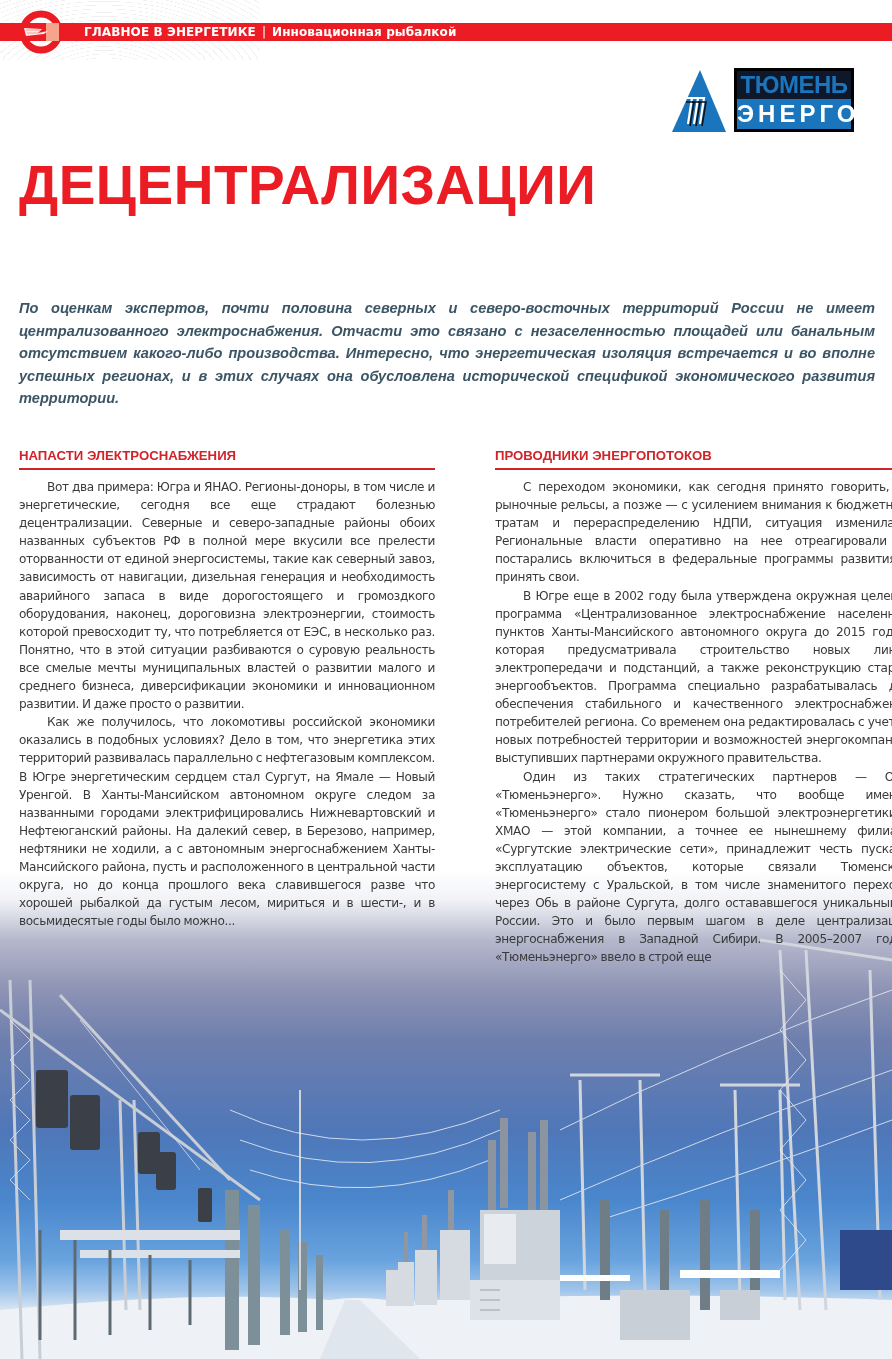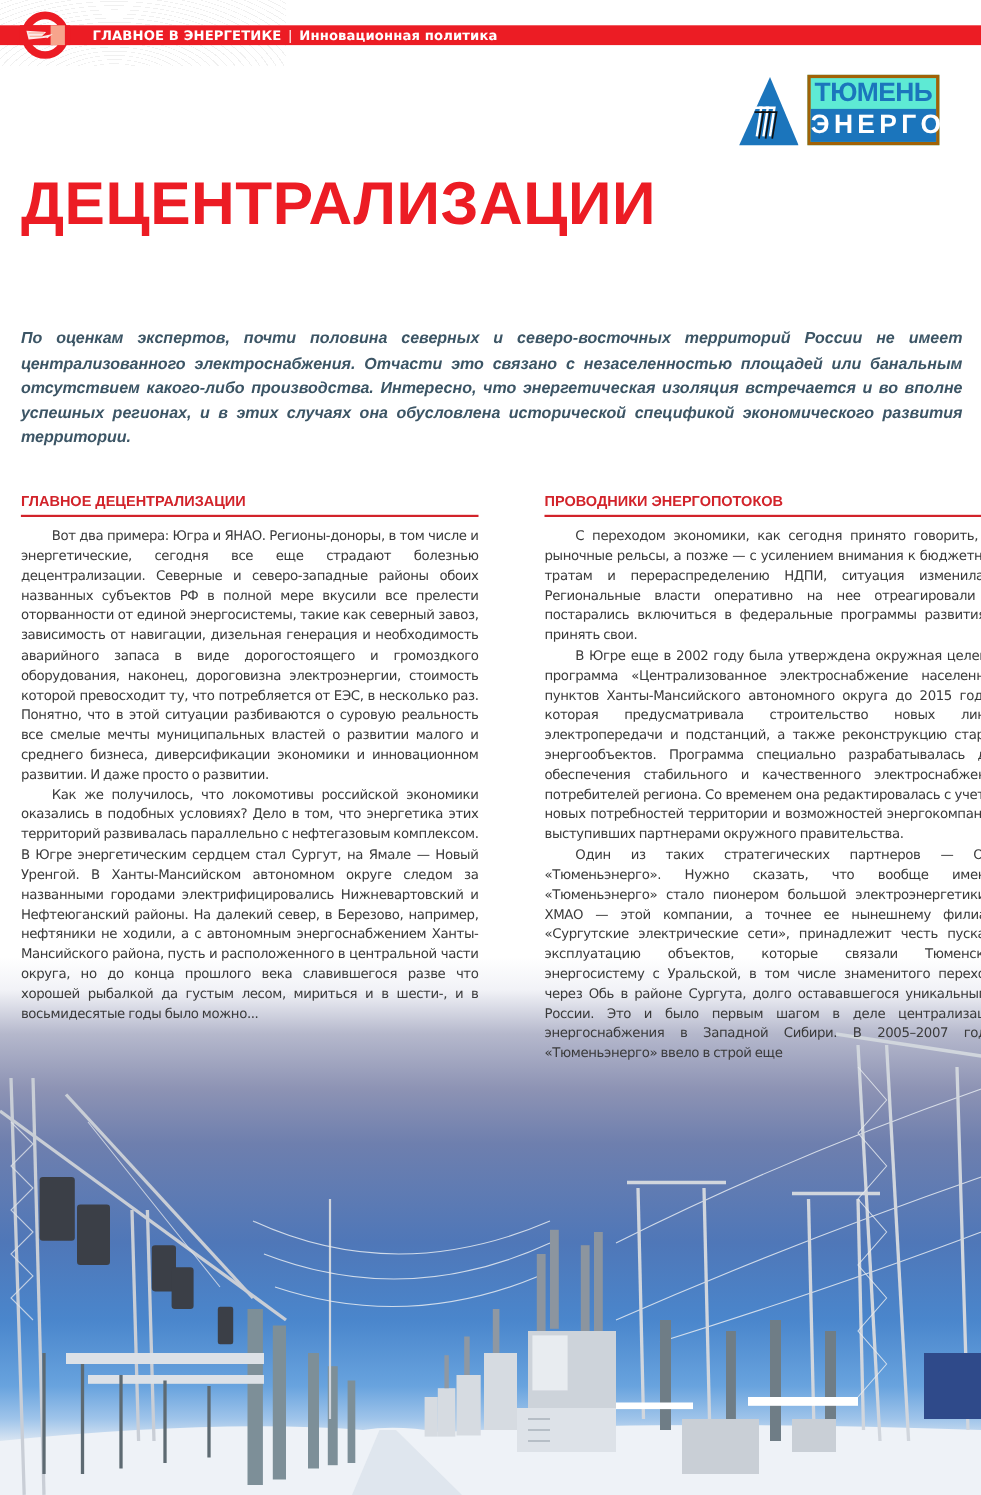"Инновационная политика" span.sub { text: политика -> рыбалкой }
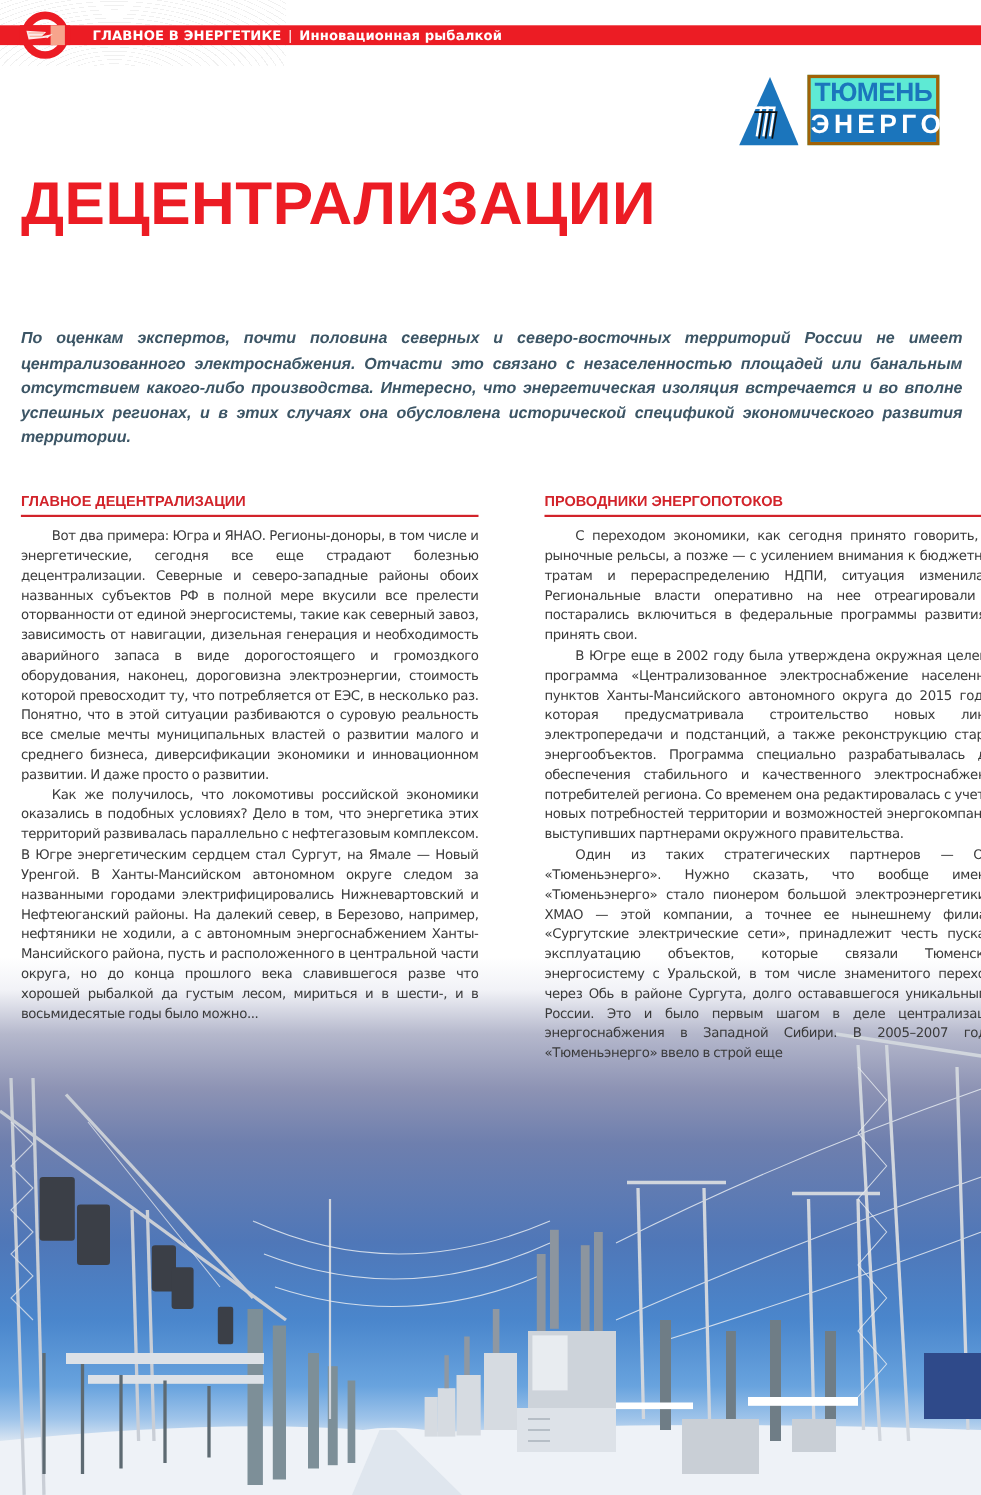"ТЮМЕНЬ" .te-logo .box { background: #5eead4 -> #0f172a; border: 3px solid #a16207 -> 3px solid #000000 }
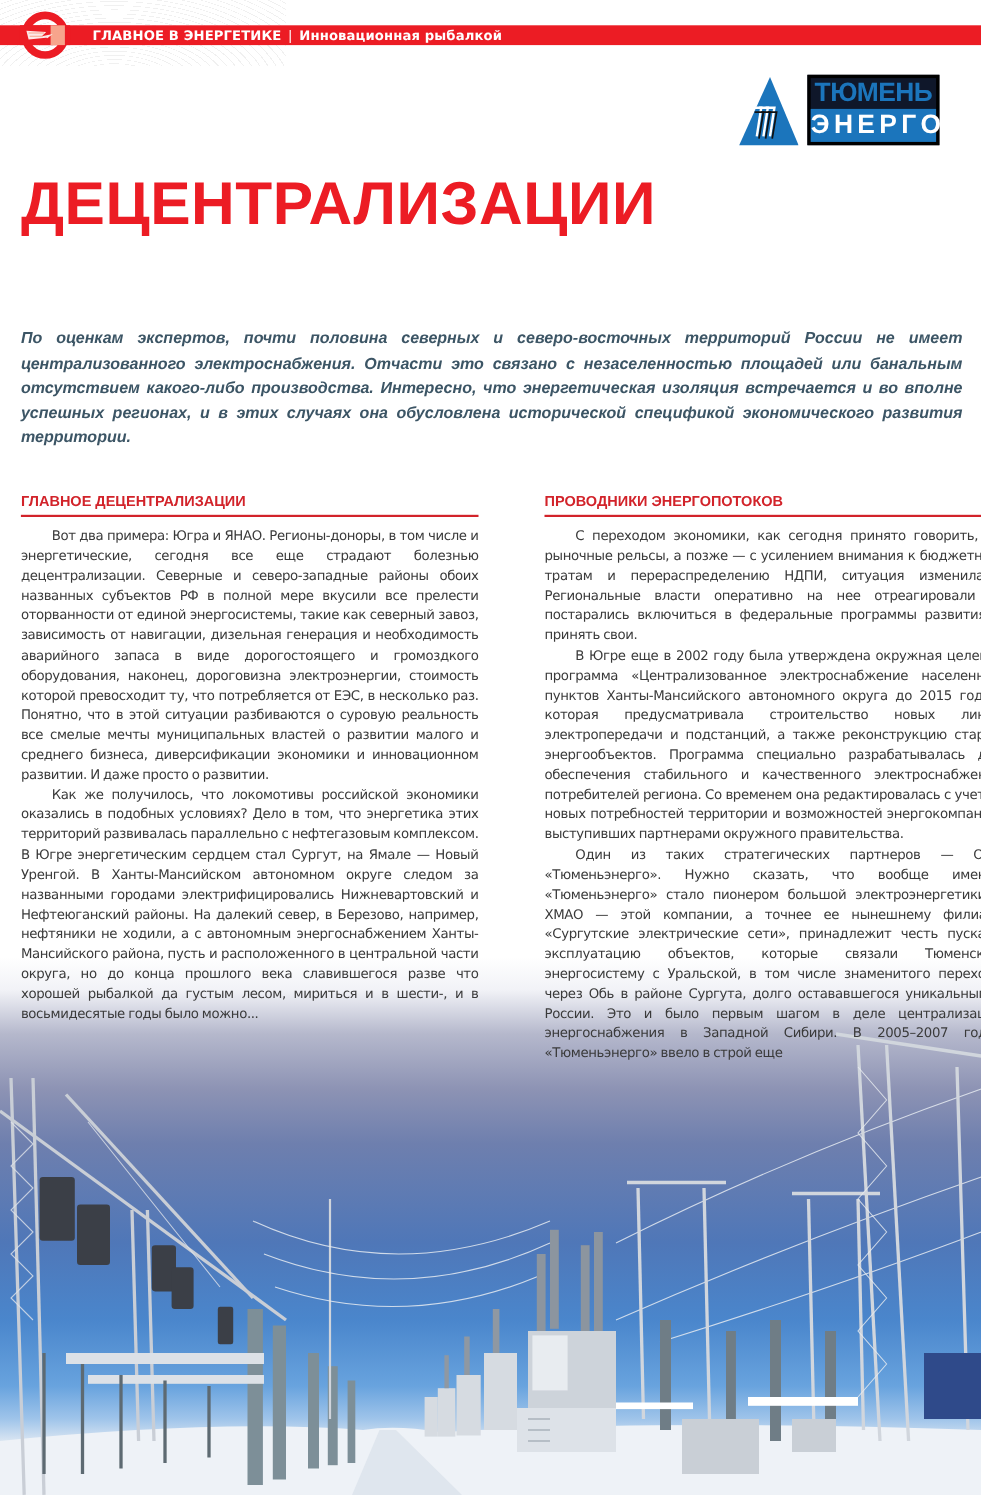"ГЛАВНОЕ ДЕЦЕНТРАЛИЗАЦИИ" h2.sec-head { text: ГЛАВНОЕ ДЕЦЕНТРАЛИЗАЦИИ -> НАПАСТИ ЭЛЕКТРОСНАБЖЕНИЯ }
